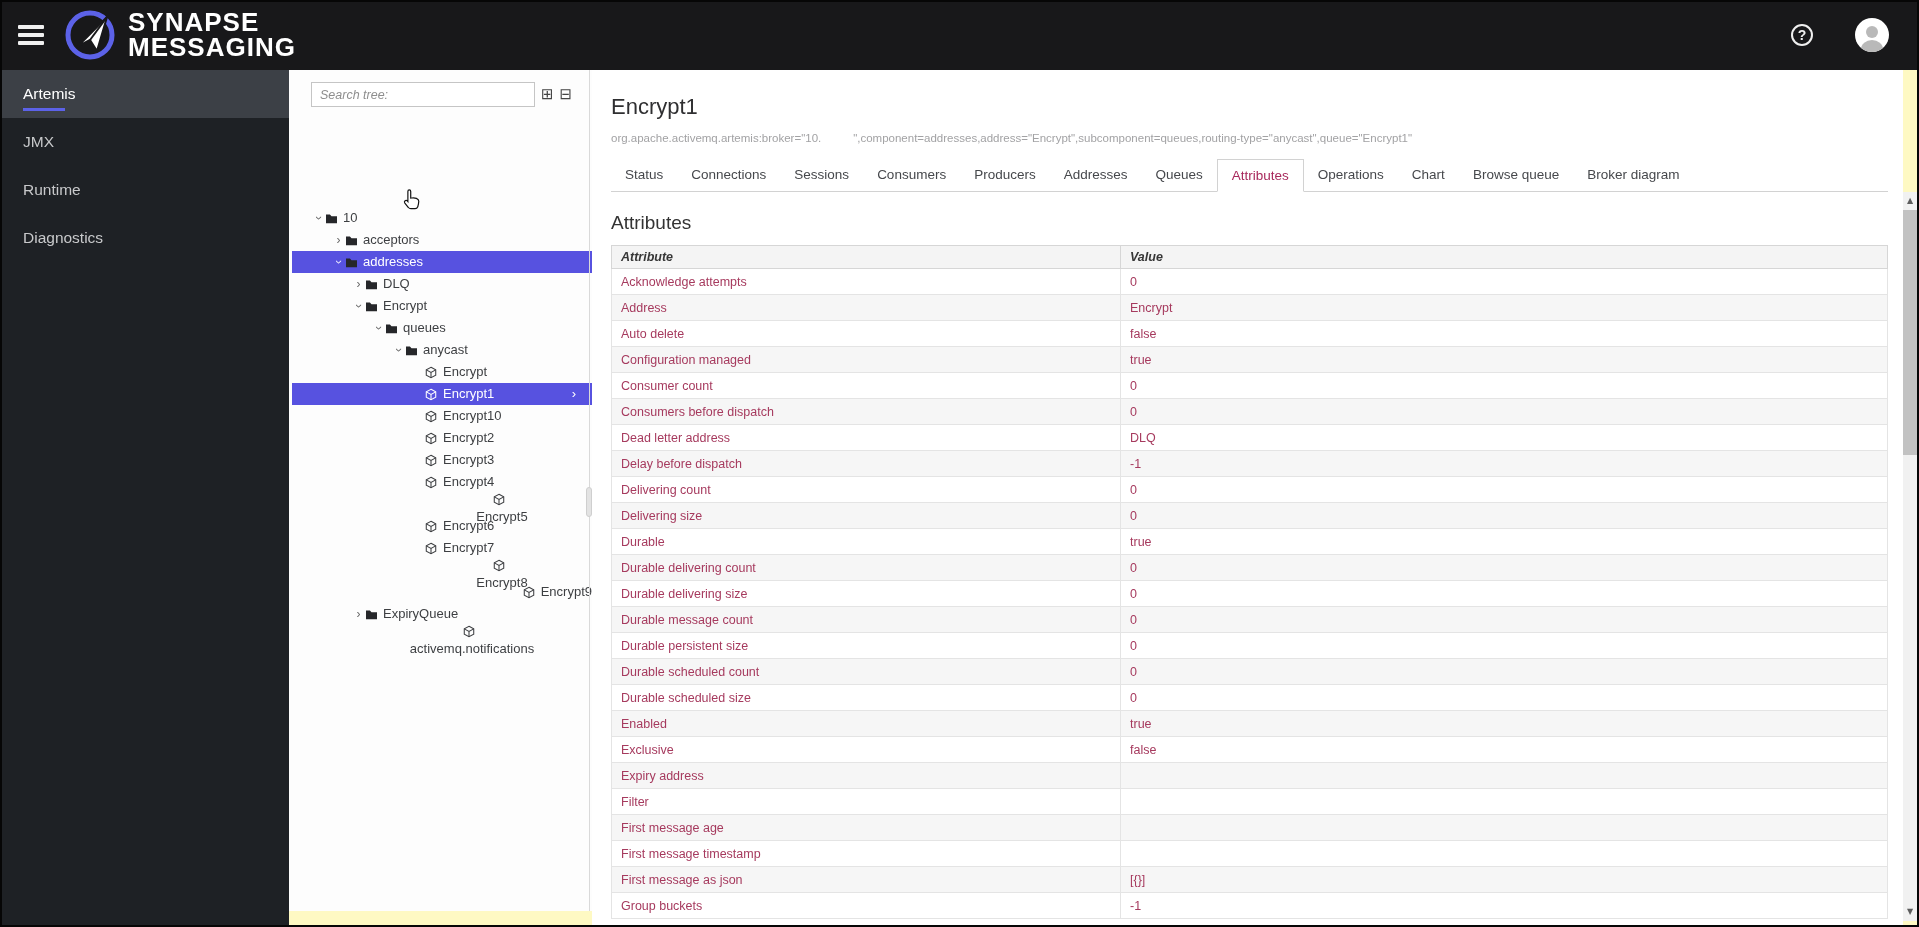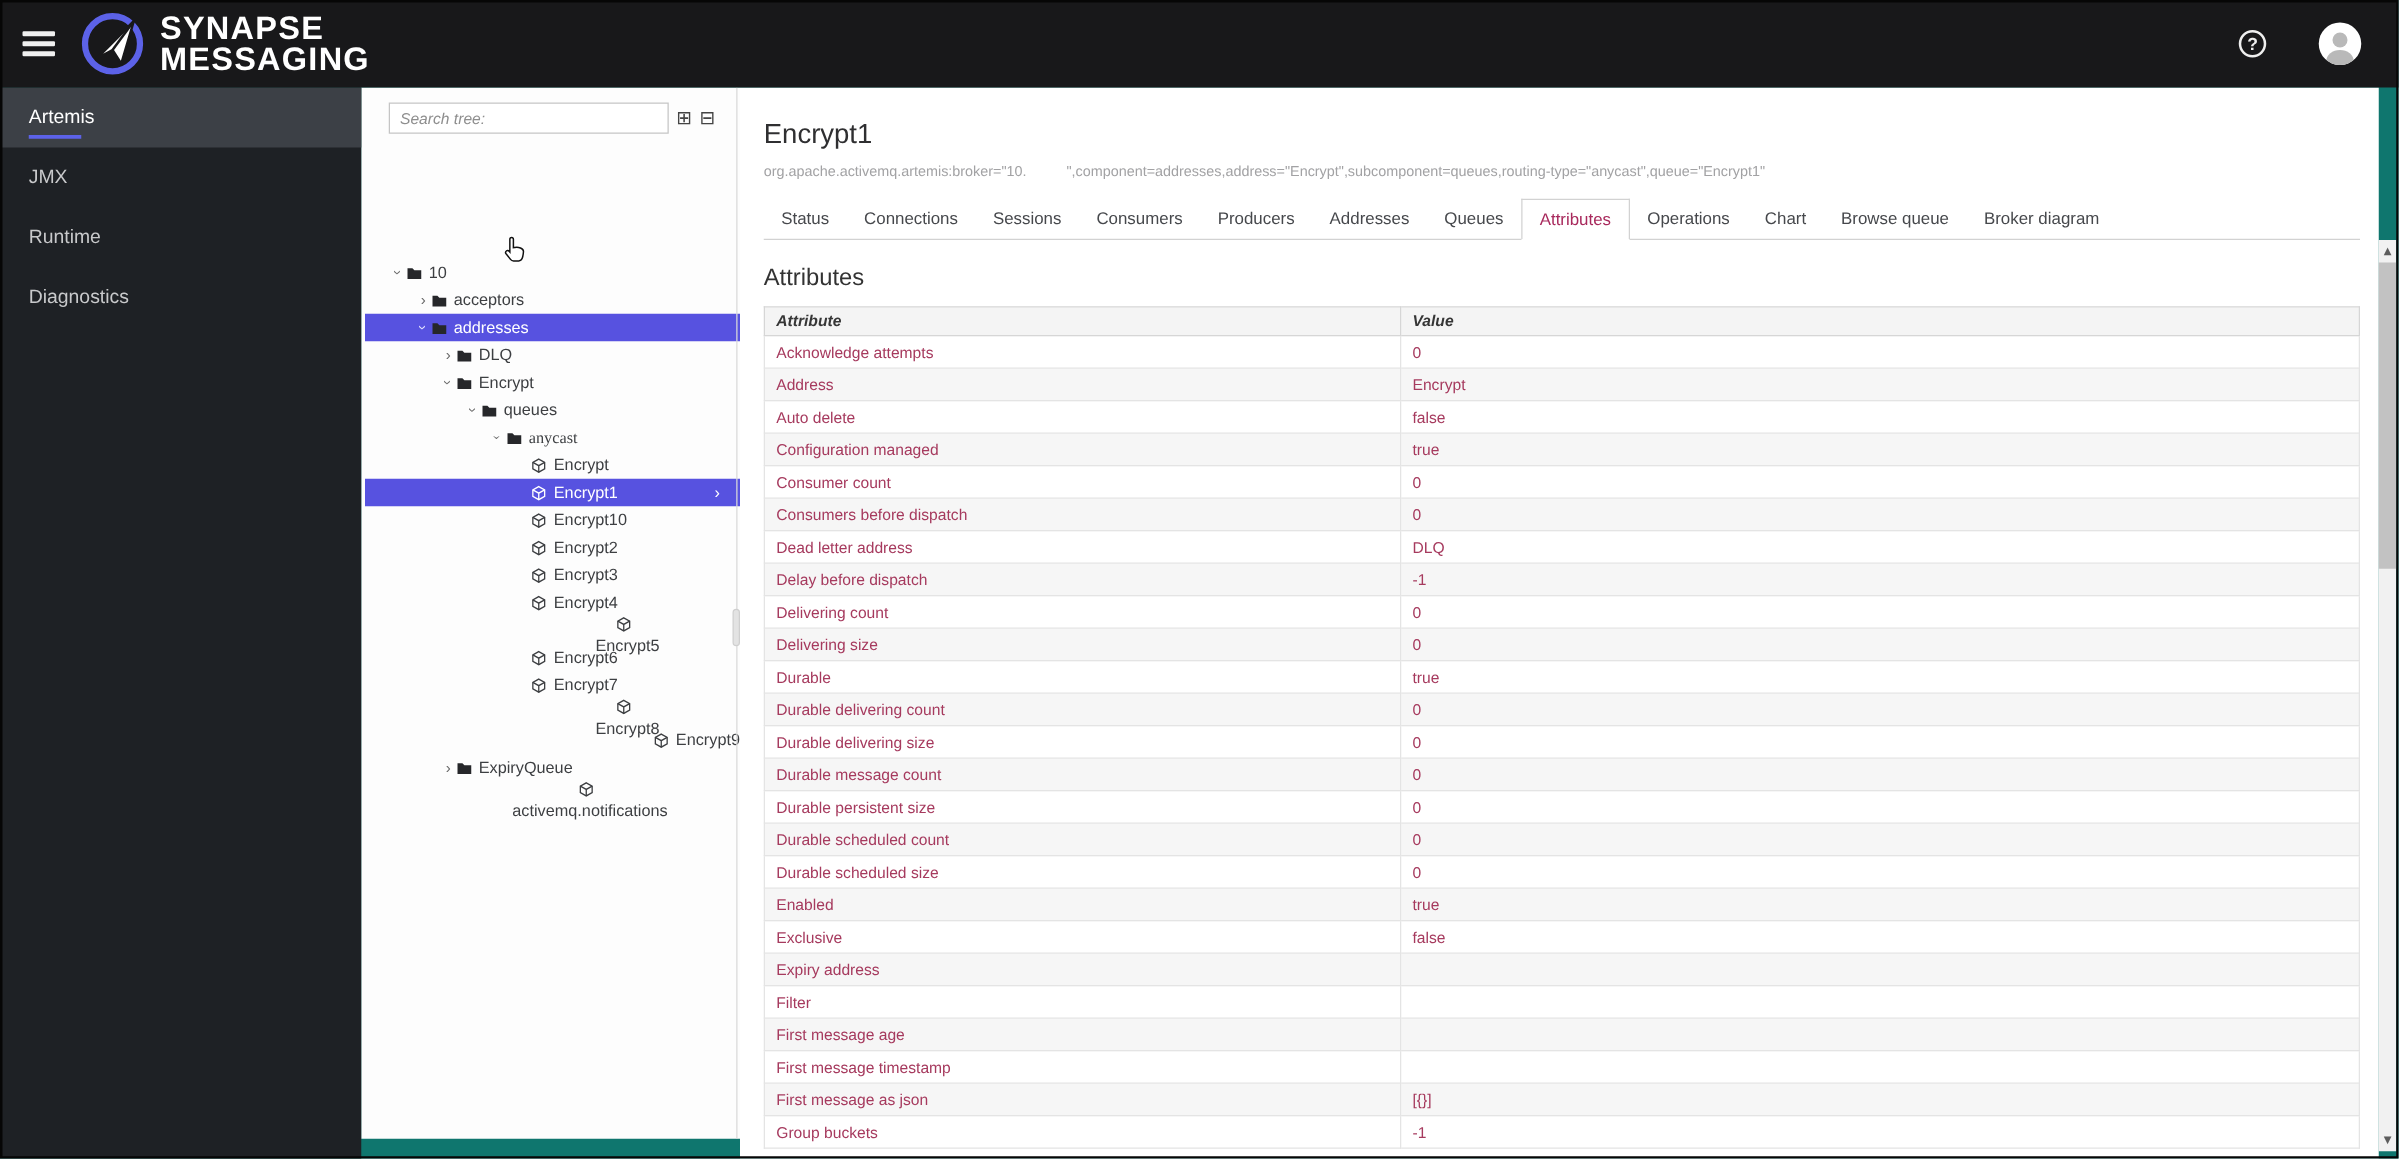"SYNAPSE" .window { background: #0f766e -> #fef9c3 }
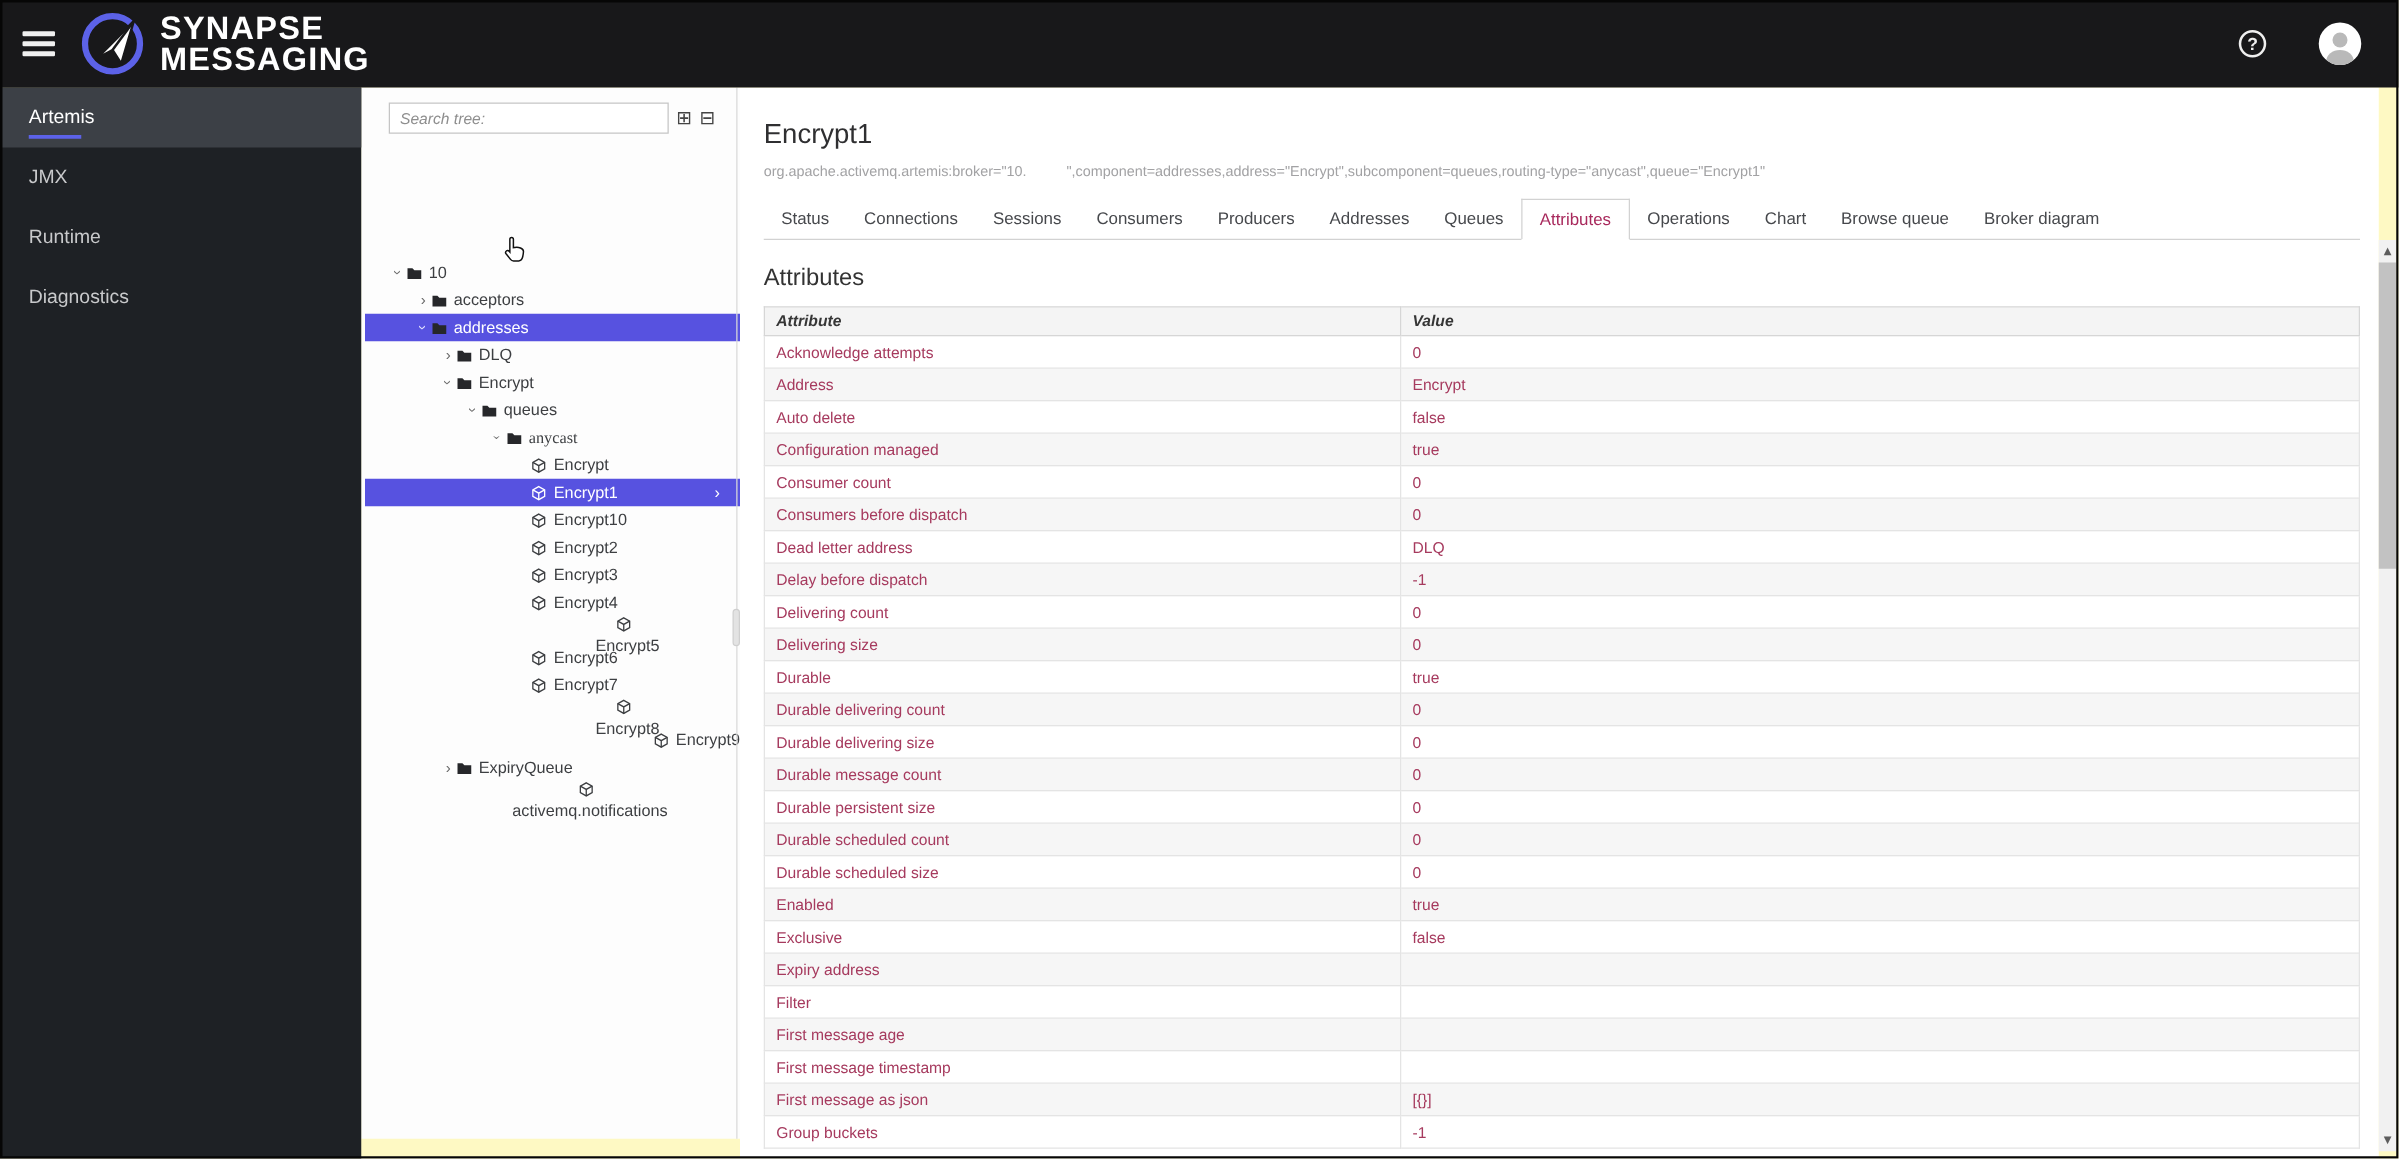"anycast" div.tree-row { font-family: Liberation Serif, serif -> none }
